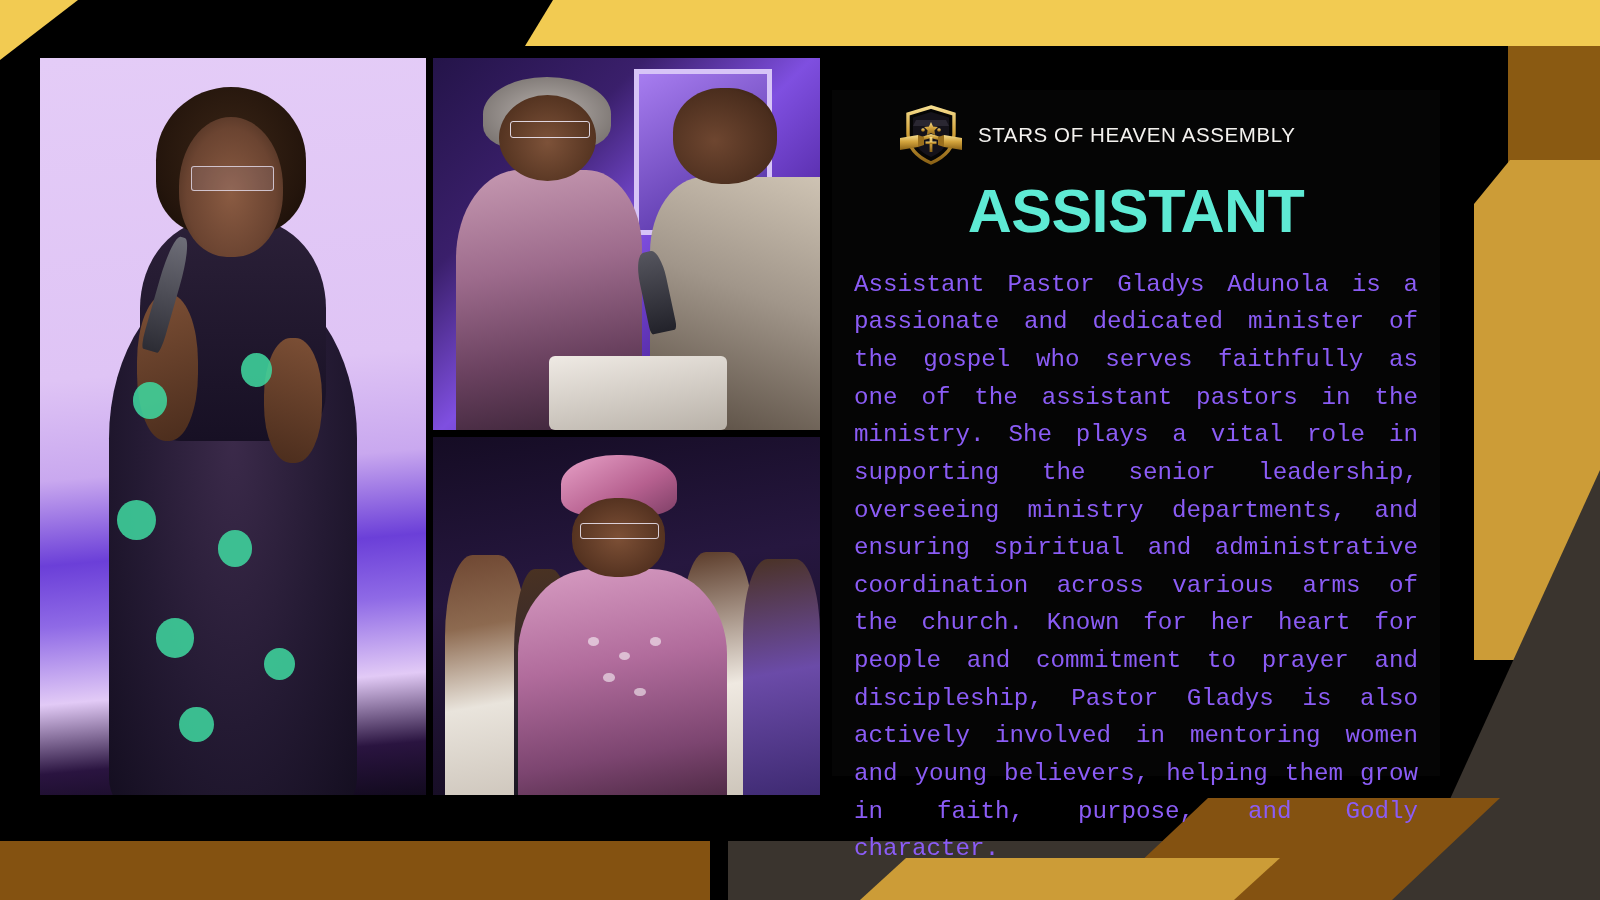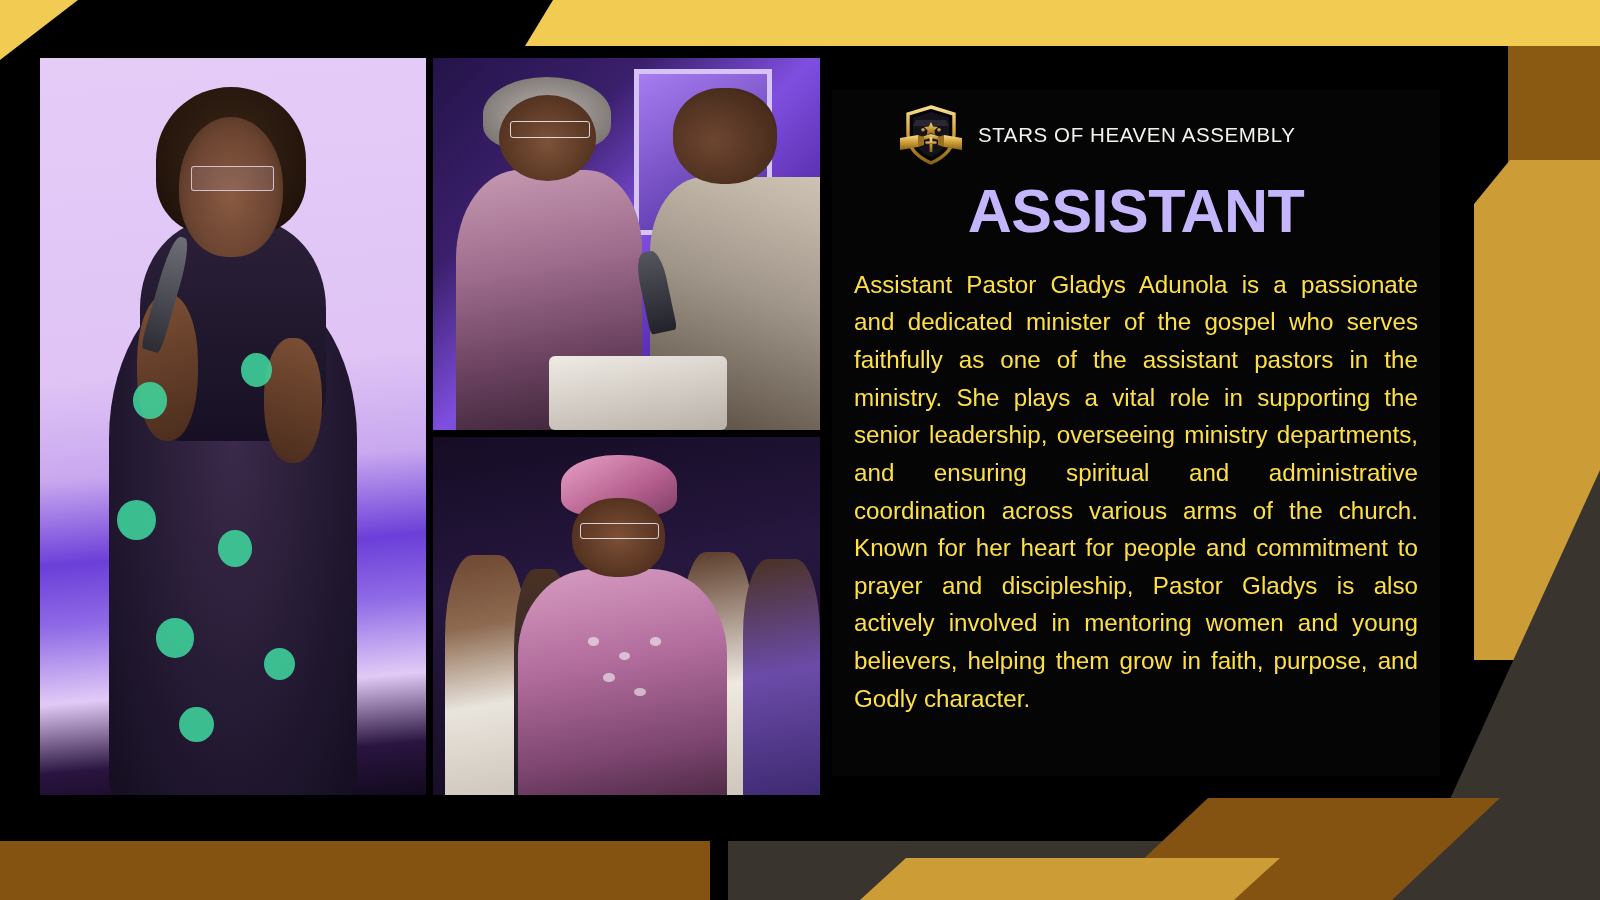"ASSISTANT" h1#title { color: #c4b5fd -> #5eead4 }
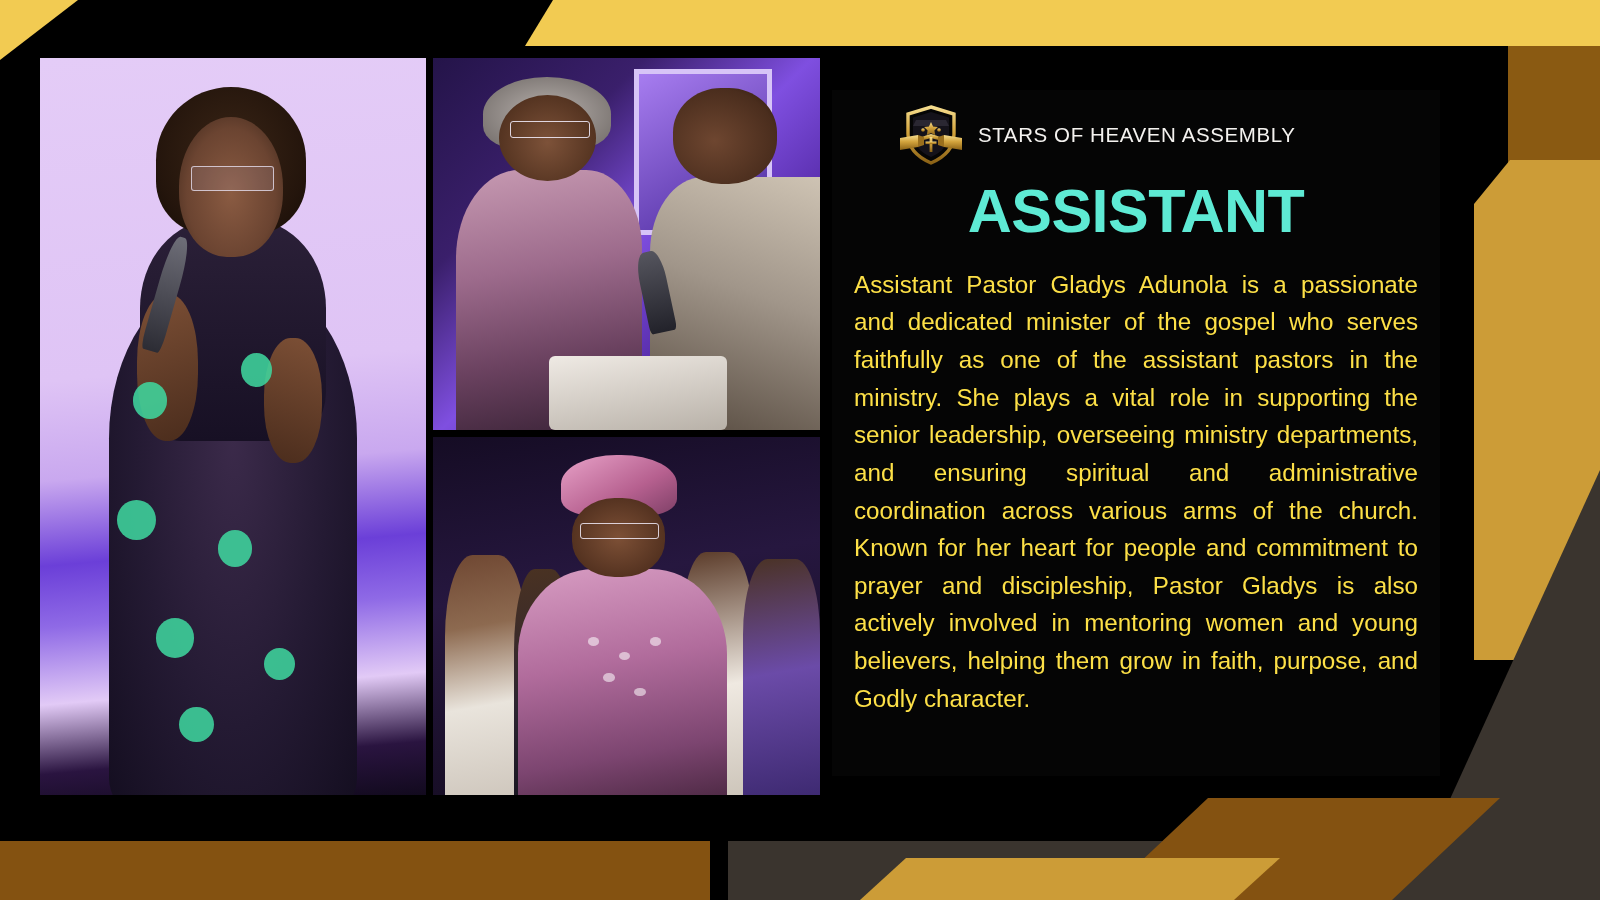"Assistant Pastor Gladys Adunola is" #bio { color: #fde047 -> #8b5cf6; font-family: none -> Liberation Mono, monospace }
